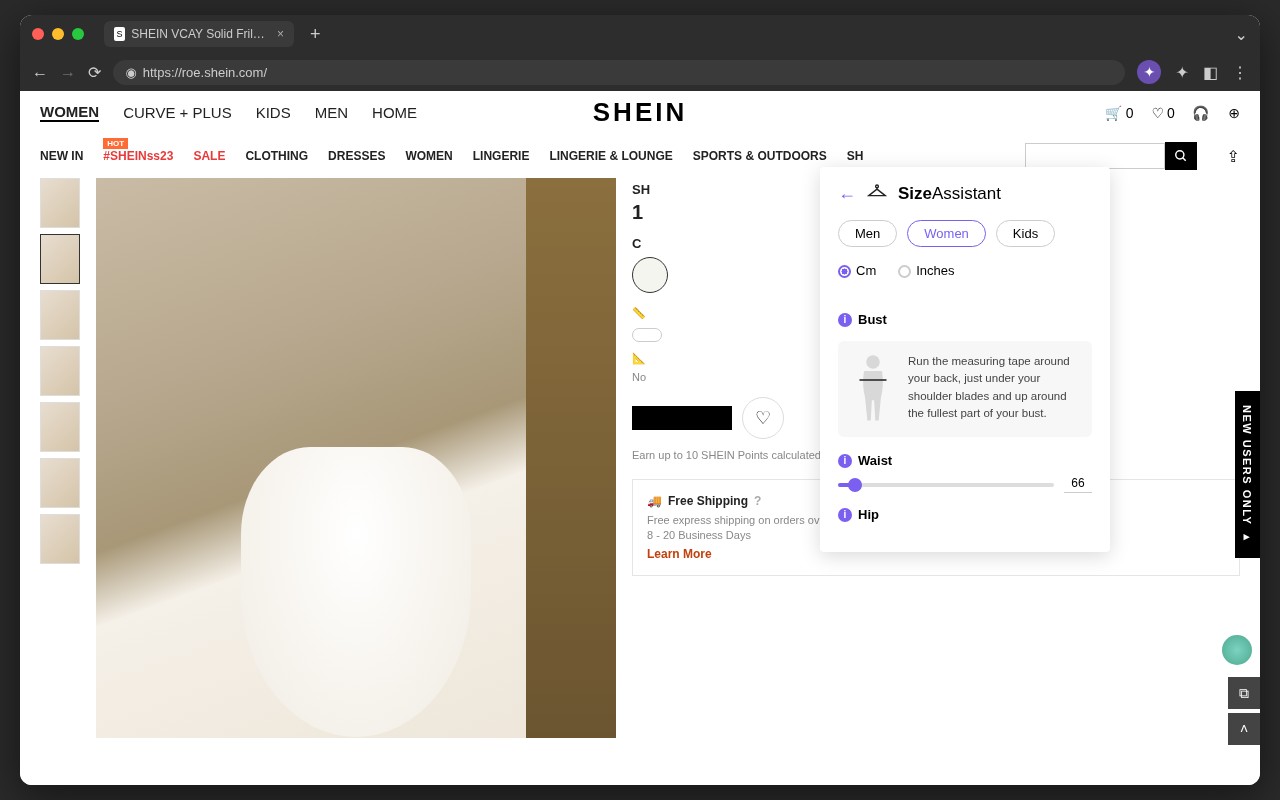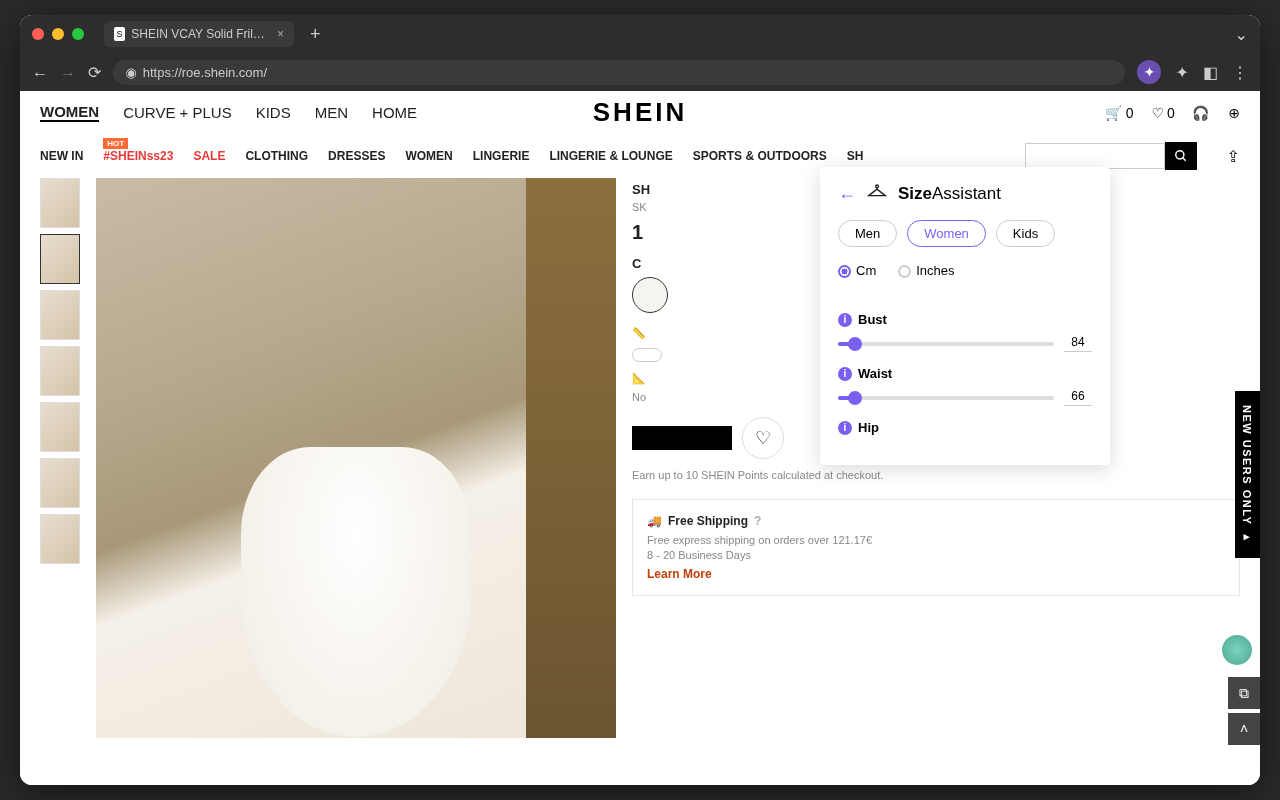"SK" div.sku { html: <div>SK</div> -> none }
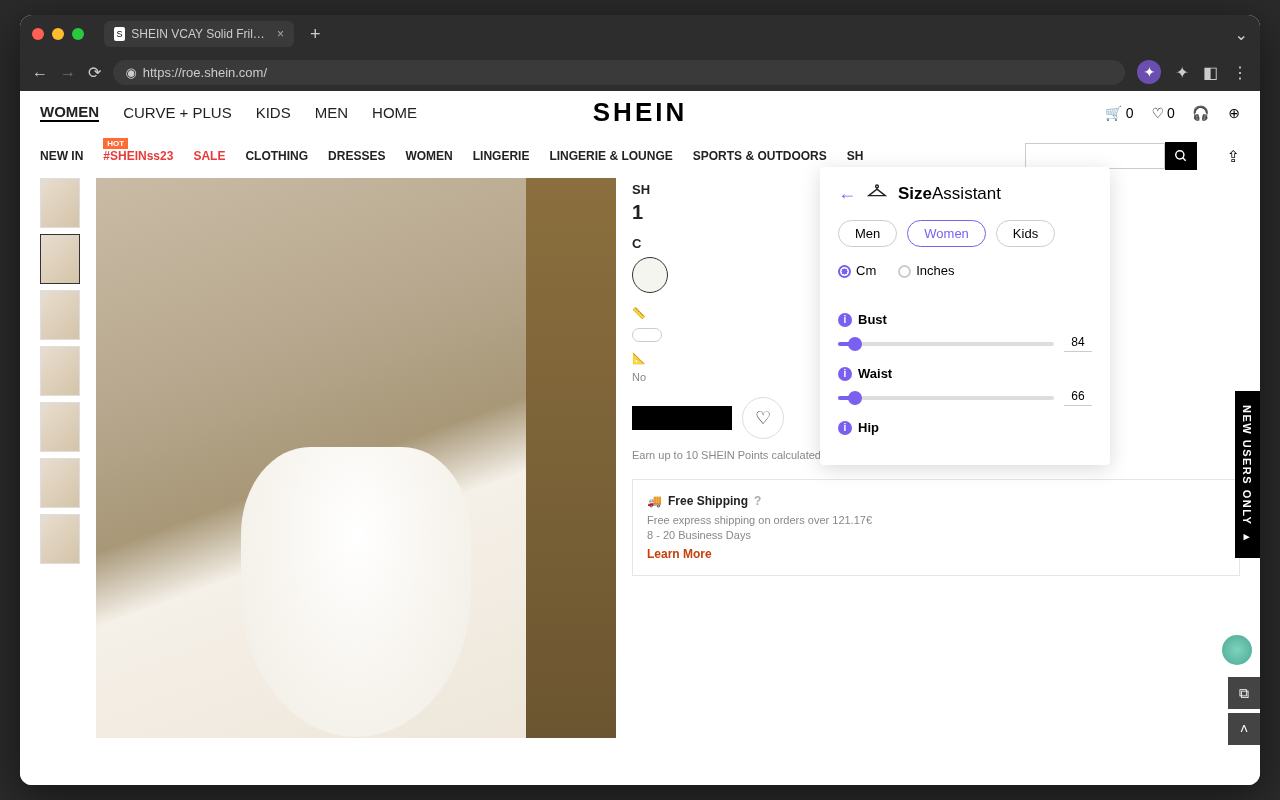"84" div.slider-row { html: <div> <div> <div></div> <div></div> </div> <div>84</div> </div> -> none }
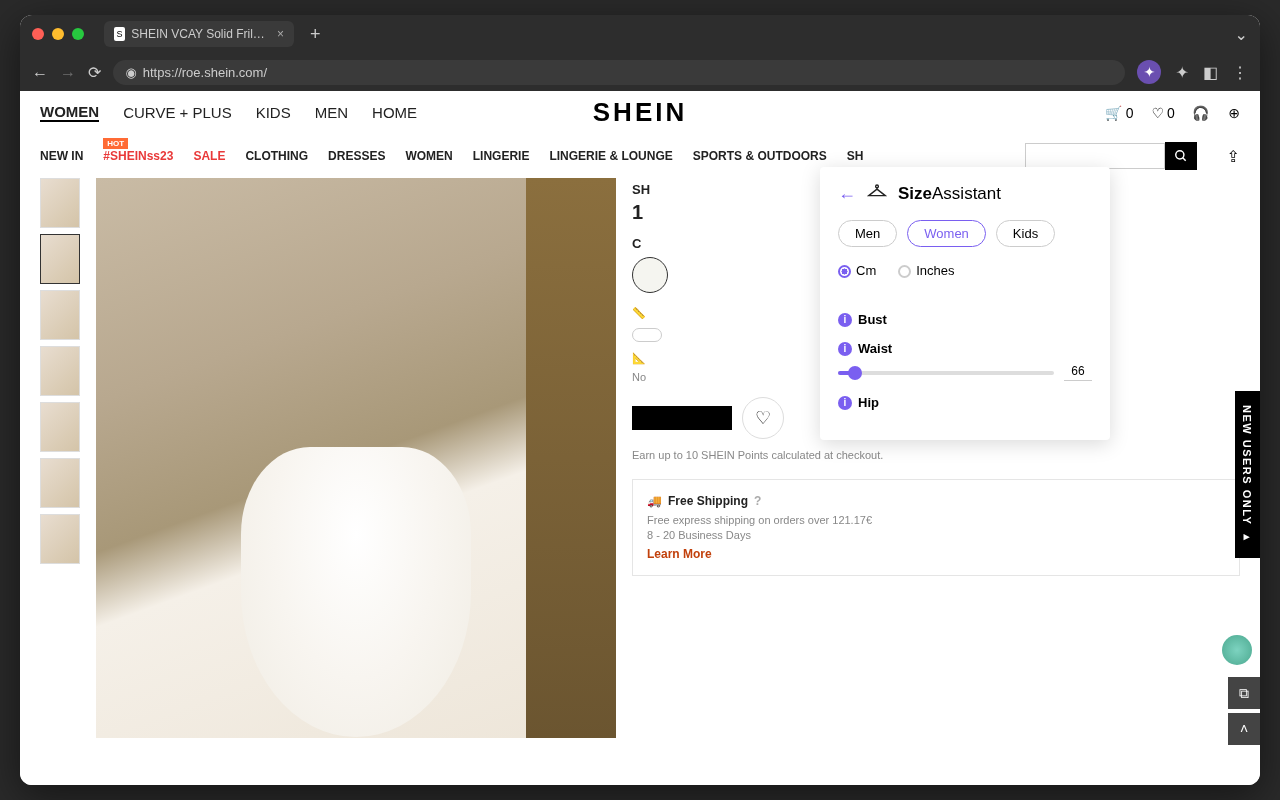"Run the measuring tape around" div.tip { html: none -> <div> <div> <svg> <circle></circle> <path></path> <line></line> </svg> </div> <div>Run the measuring tape around your back, just under your shoulder blades and up around the fullest part of your bust.</div> </div> }
